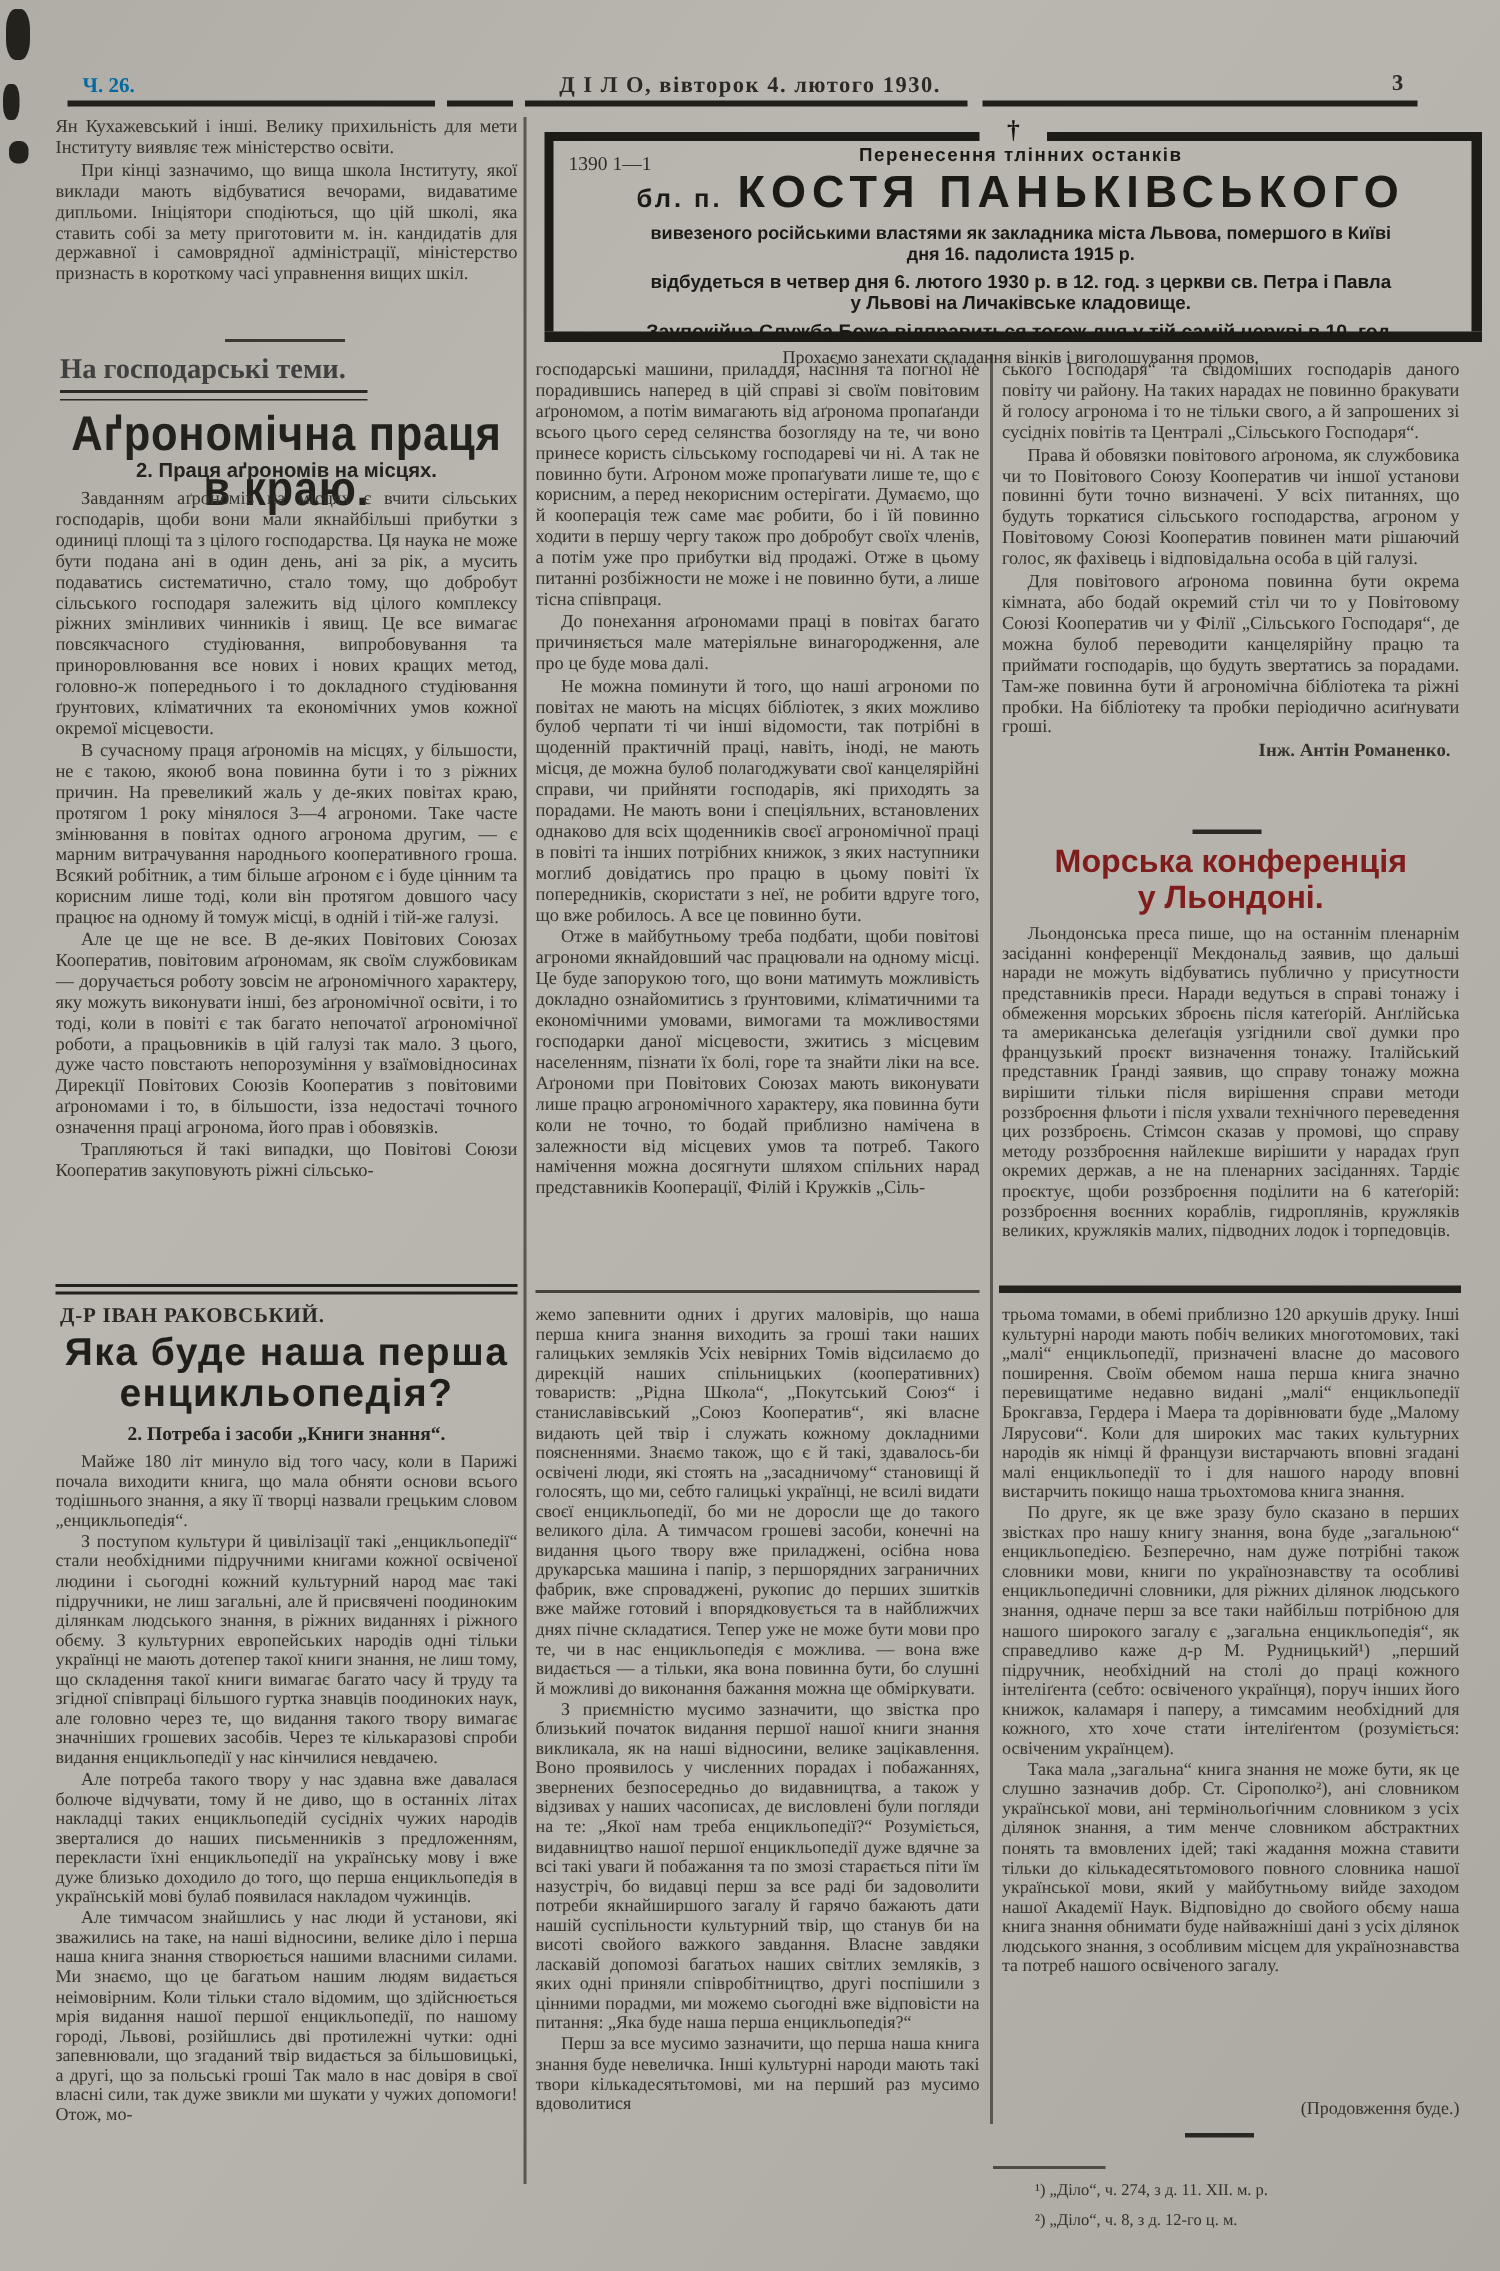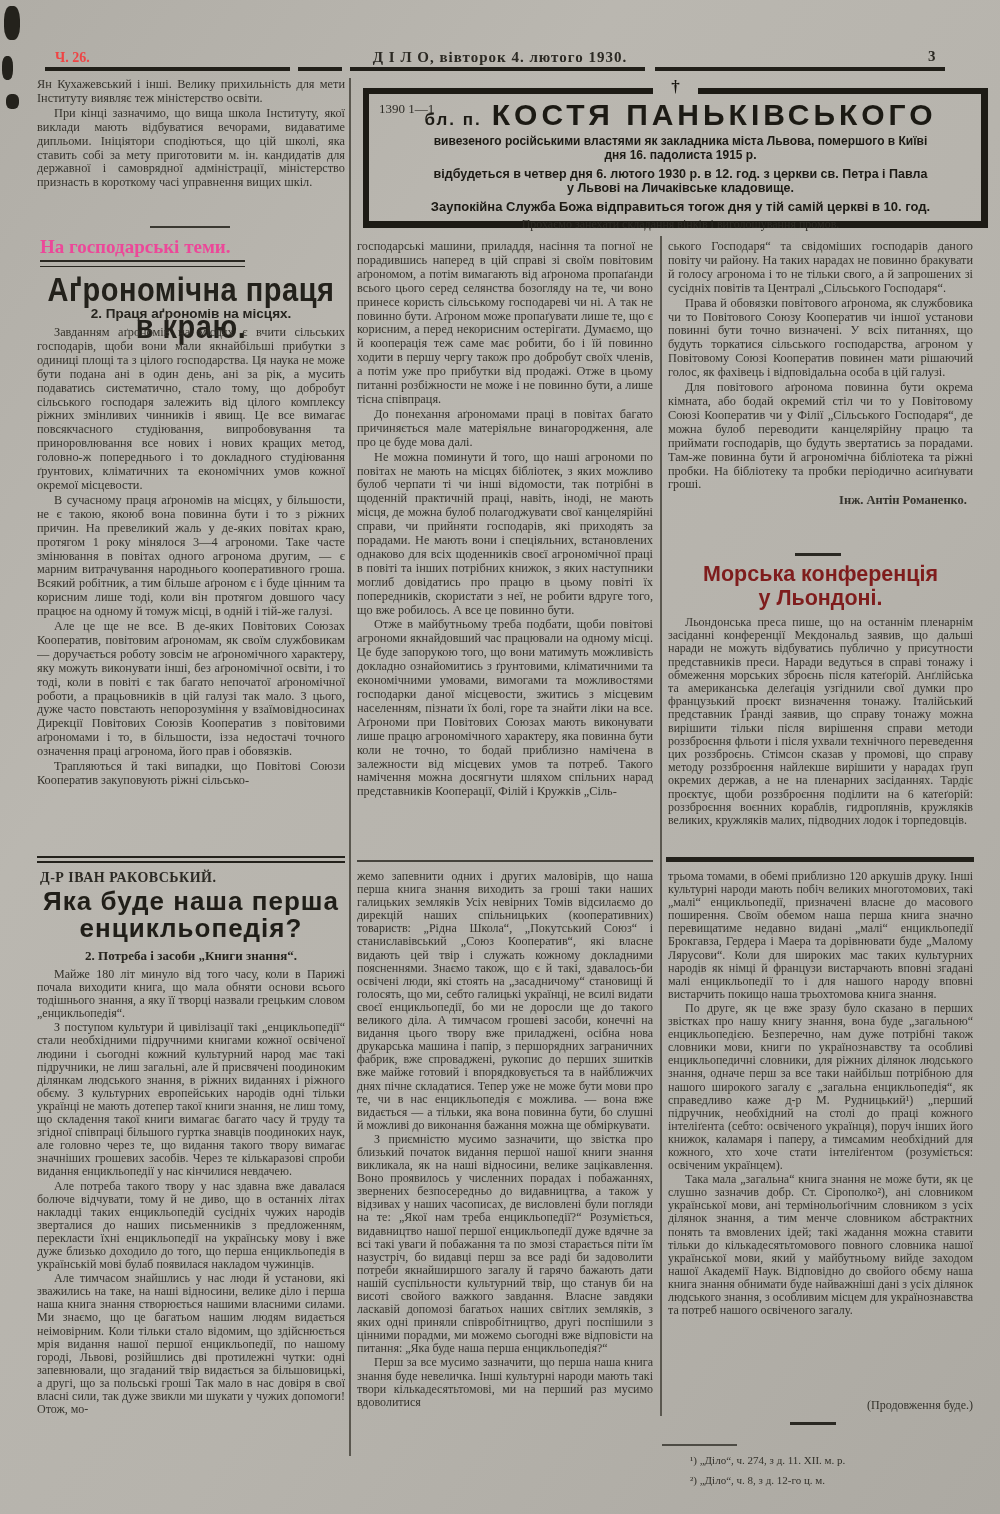"Ч. 26." .hdr-issue { color: #ef4444 -> #0369a1 }
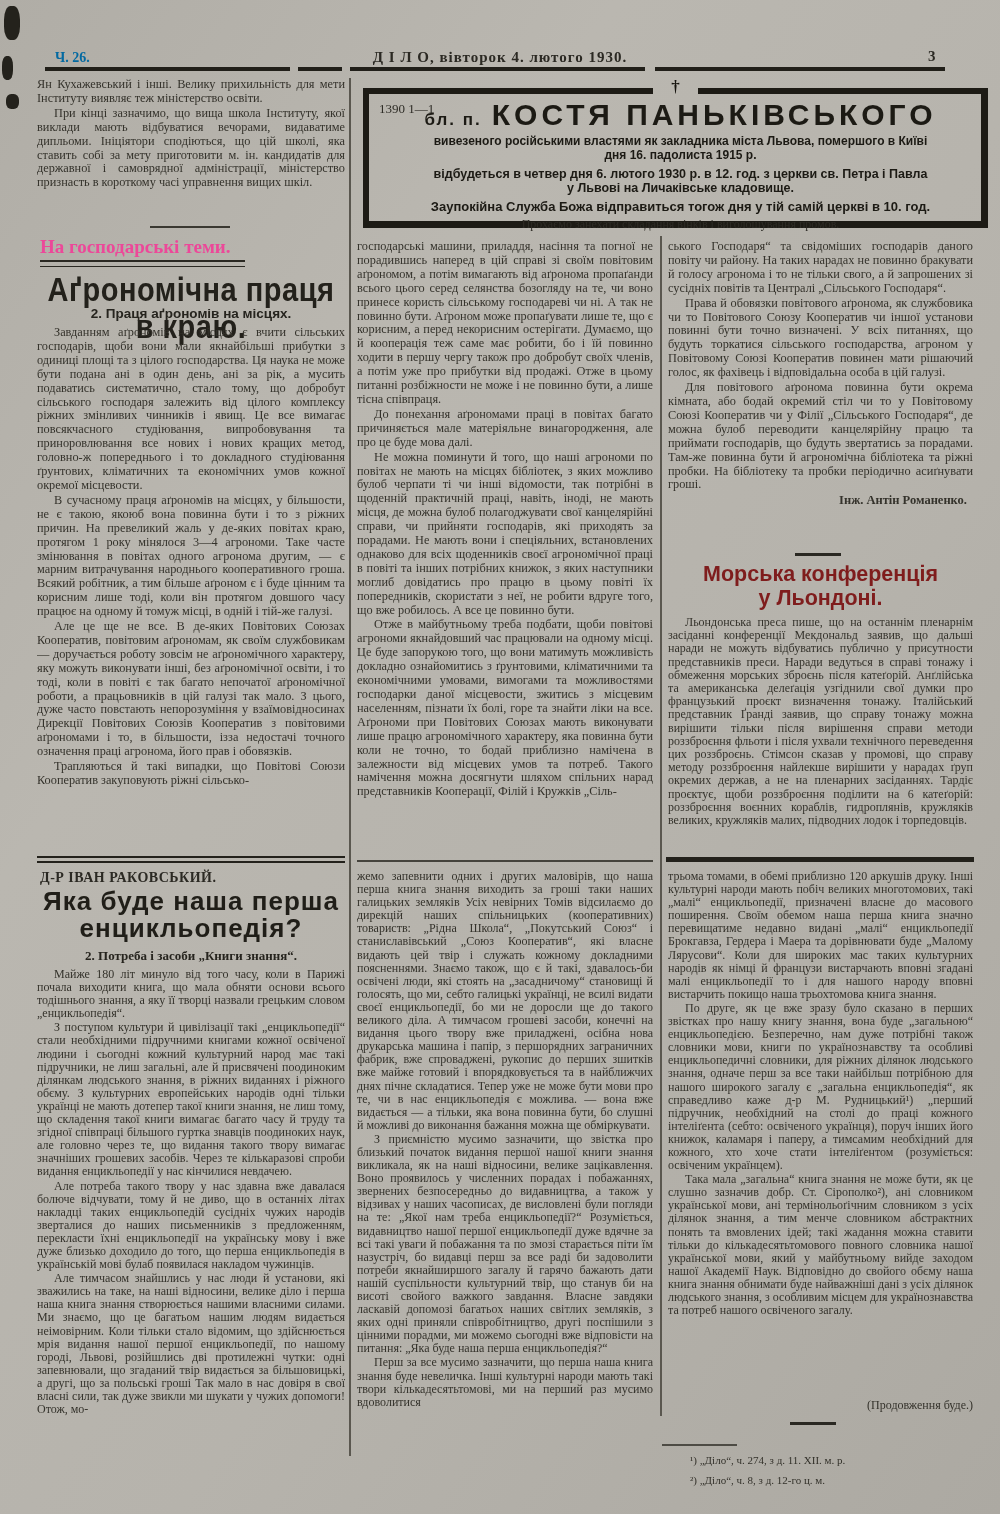"Перенесення тлінних останків" div.obit-l1 { html: none -> <div>Перенесення тлінних останків</div> }
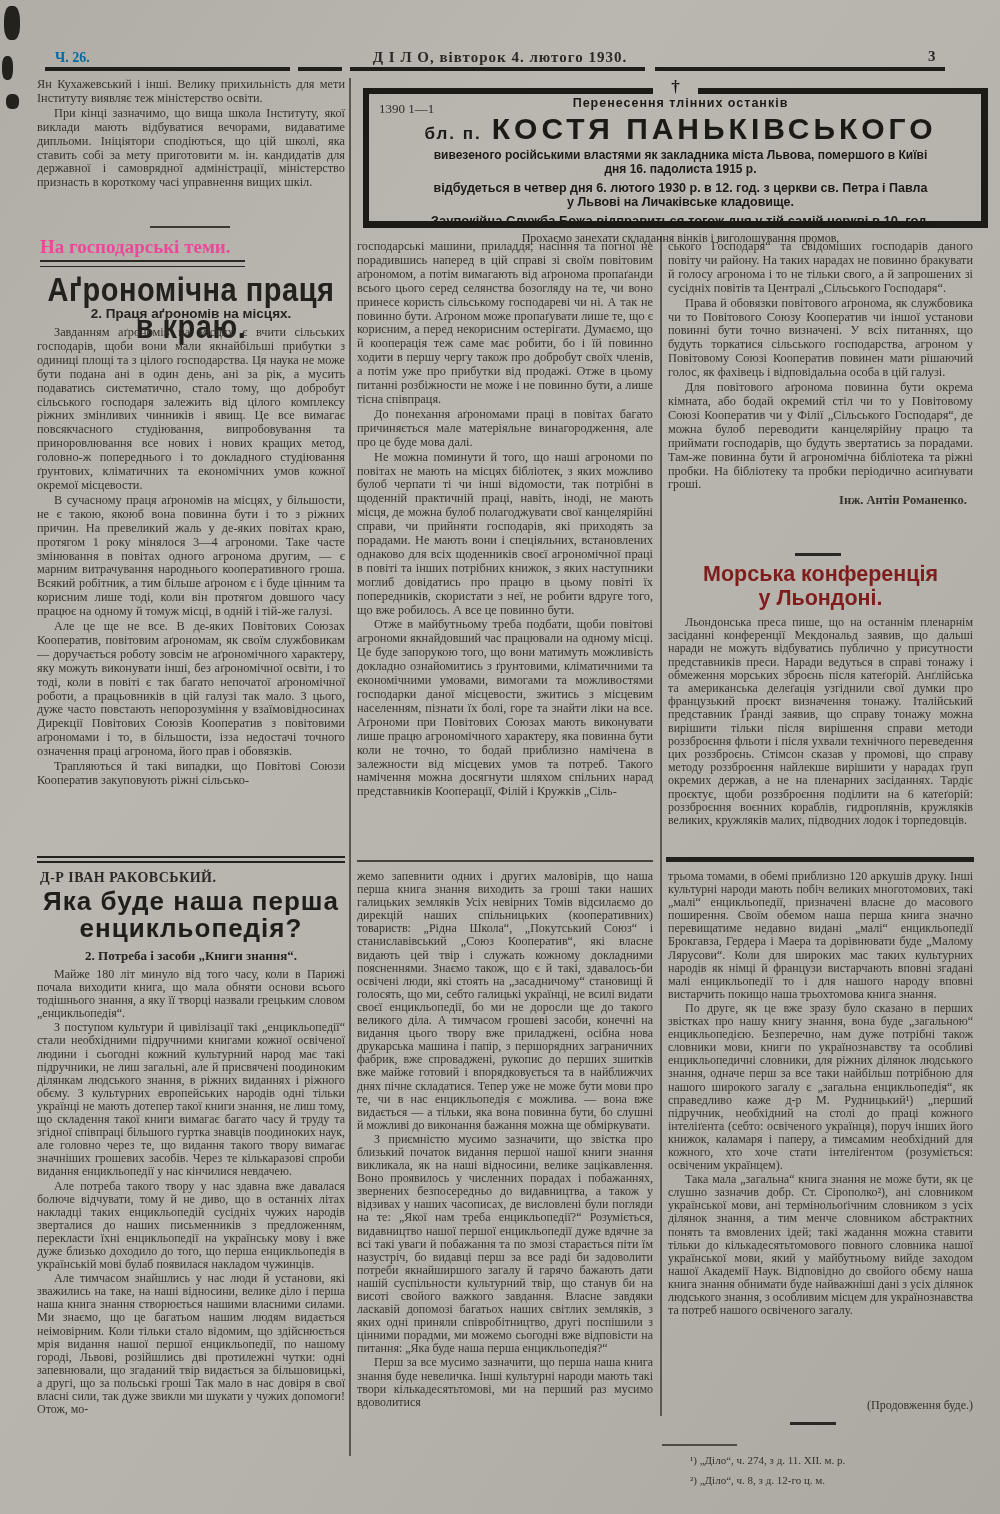"На господарські теми." .sec-title { color: #ec4899 -> #404040 }
